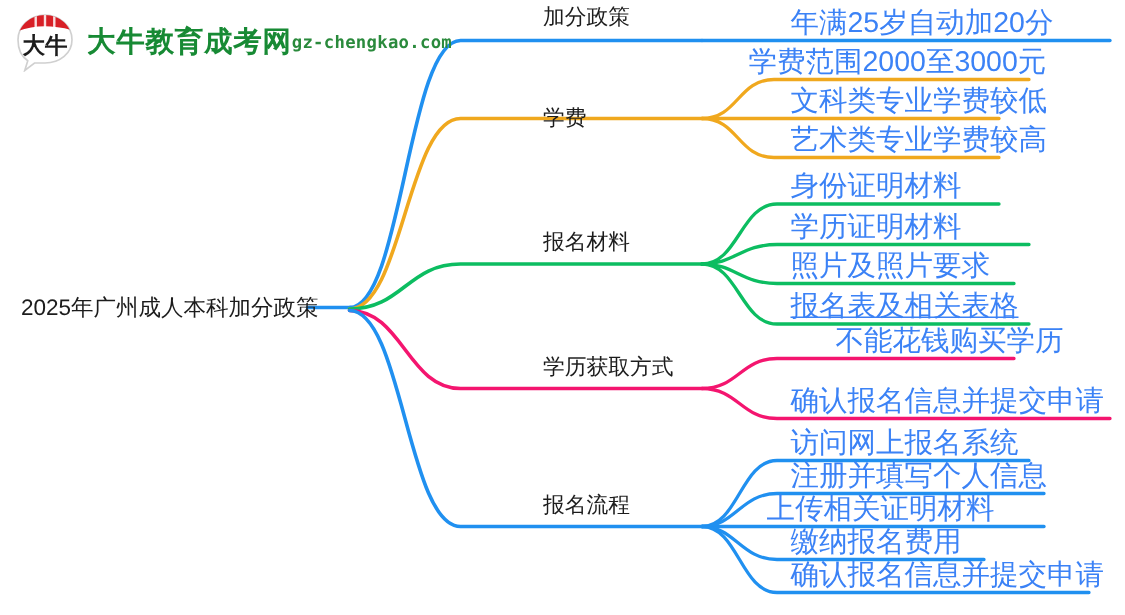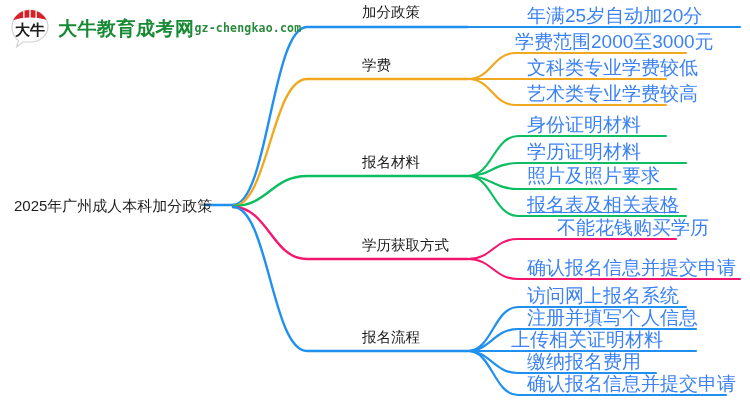"学费范围2000至3000元" div.node { margin-left: 16px -> none }
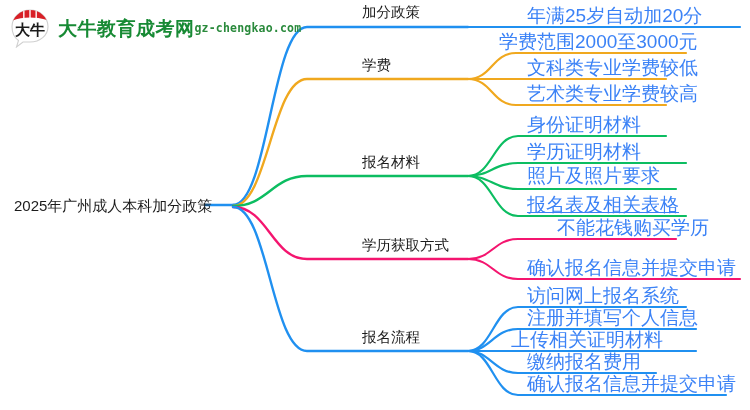"学费" div.node { top: 58px -> 72px }
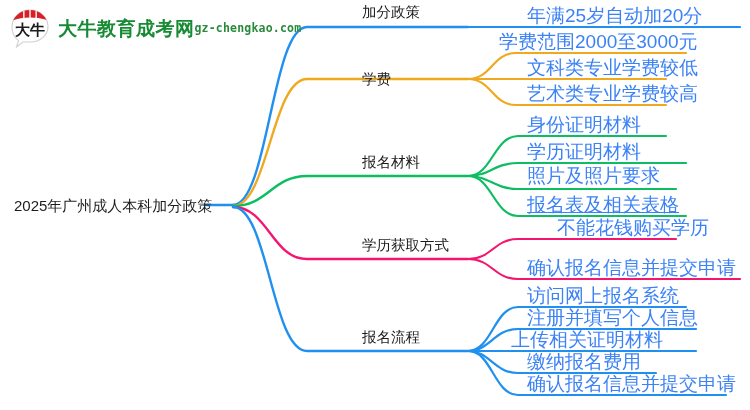"照片及照片要求" div.node { font-family: Liberation Mono, monospace -> none }
